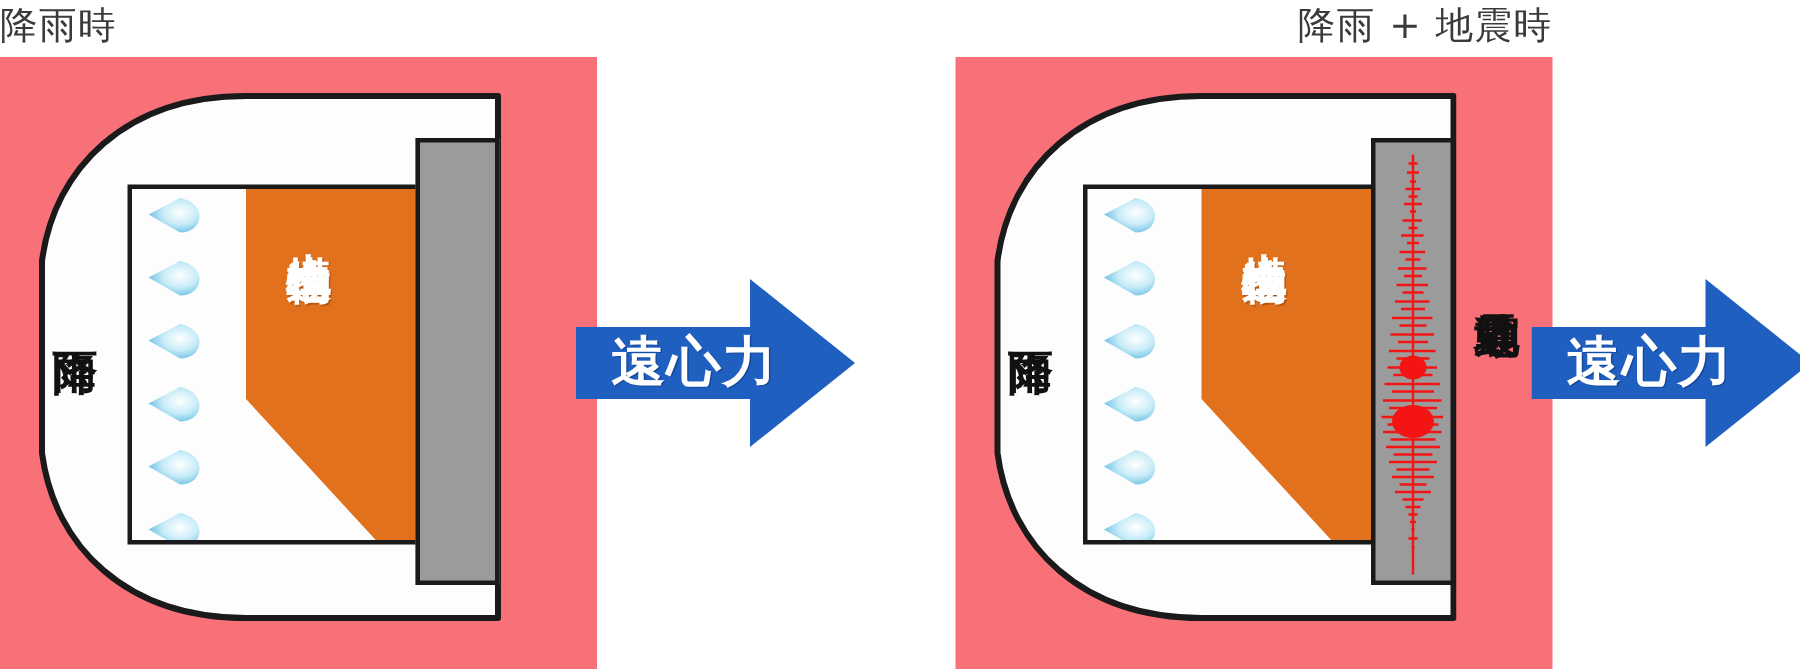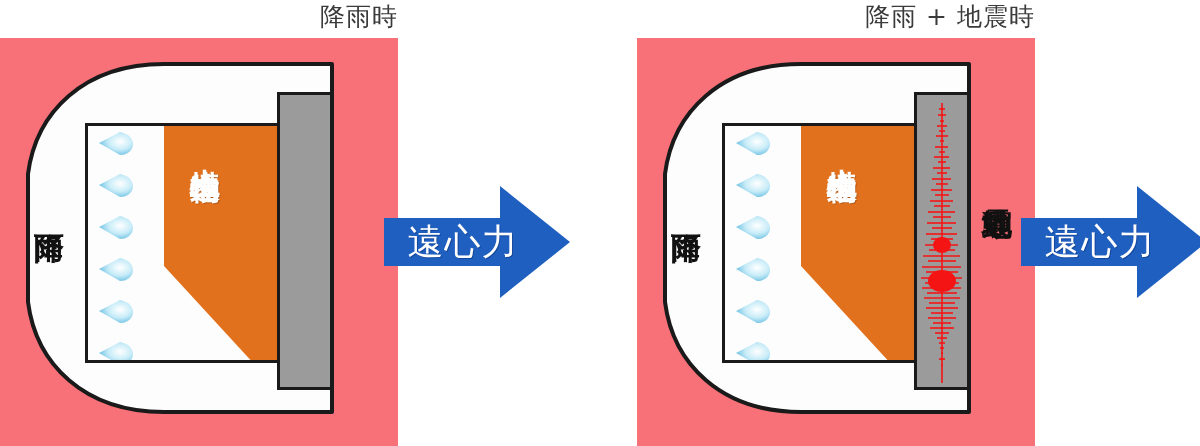"降雨時" #title-left { text-align: right -> left }
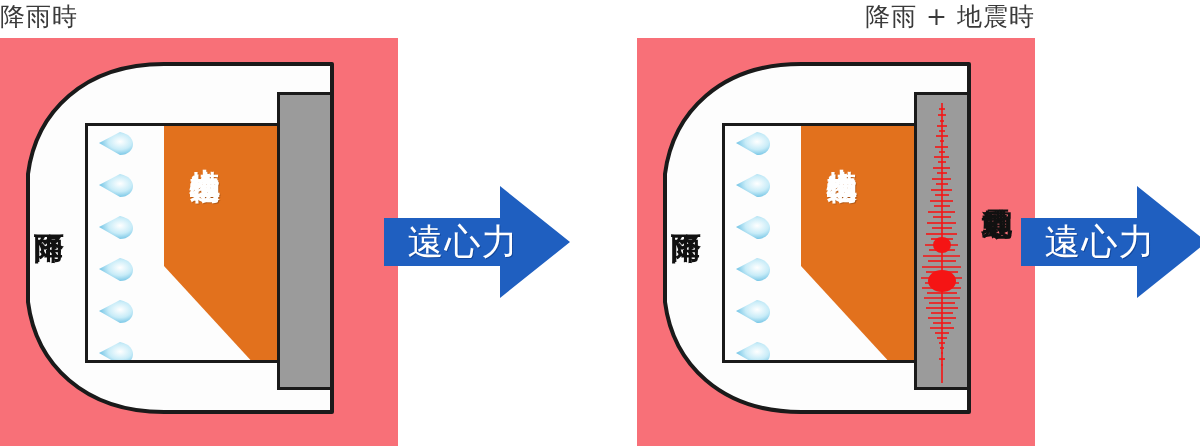"遠心力" .arrow-label { font-weight: 400 -> 700 }
